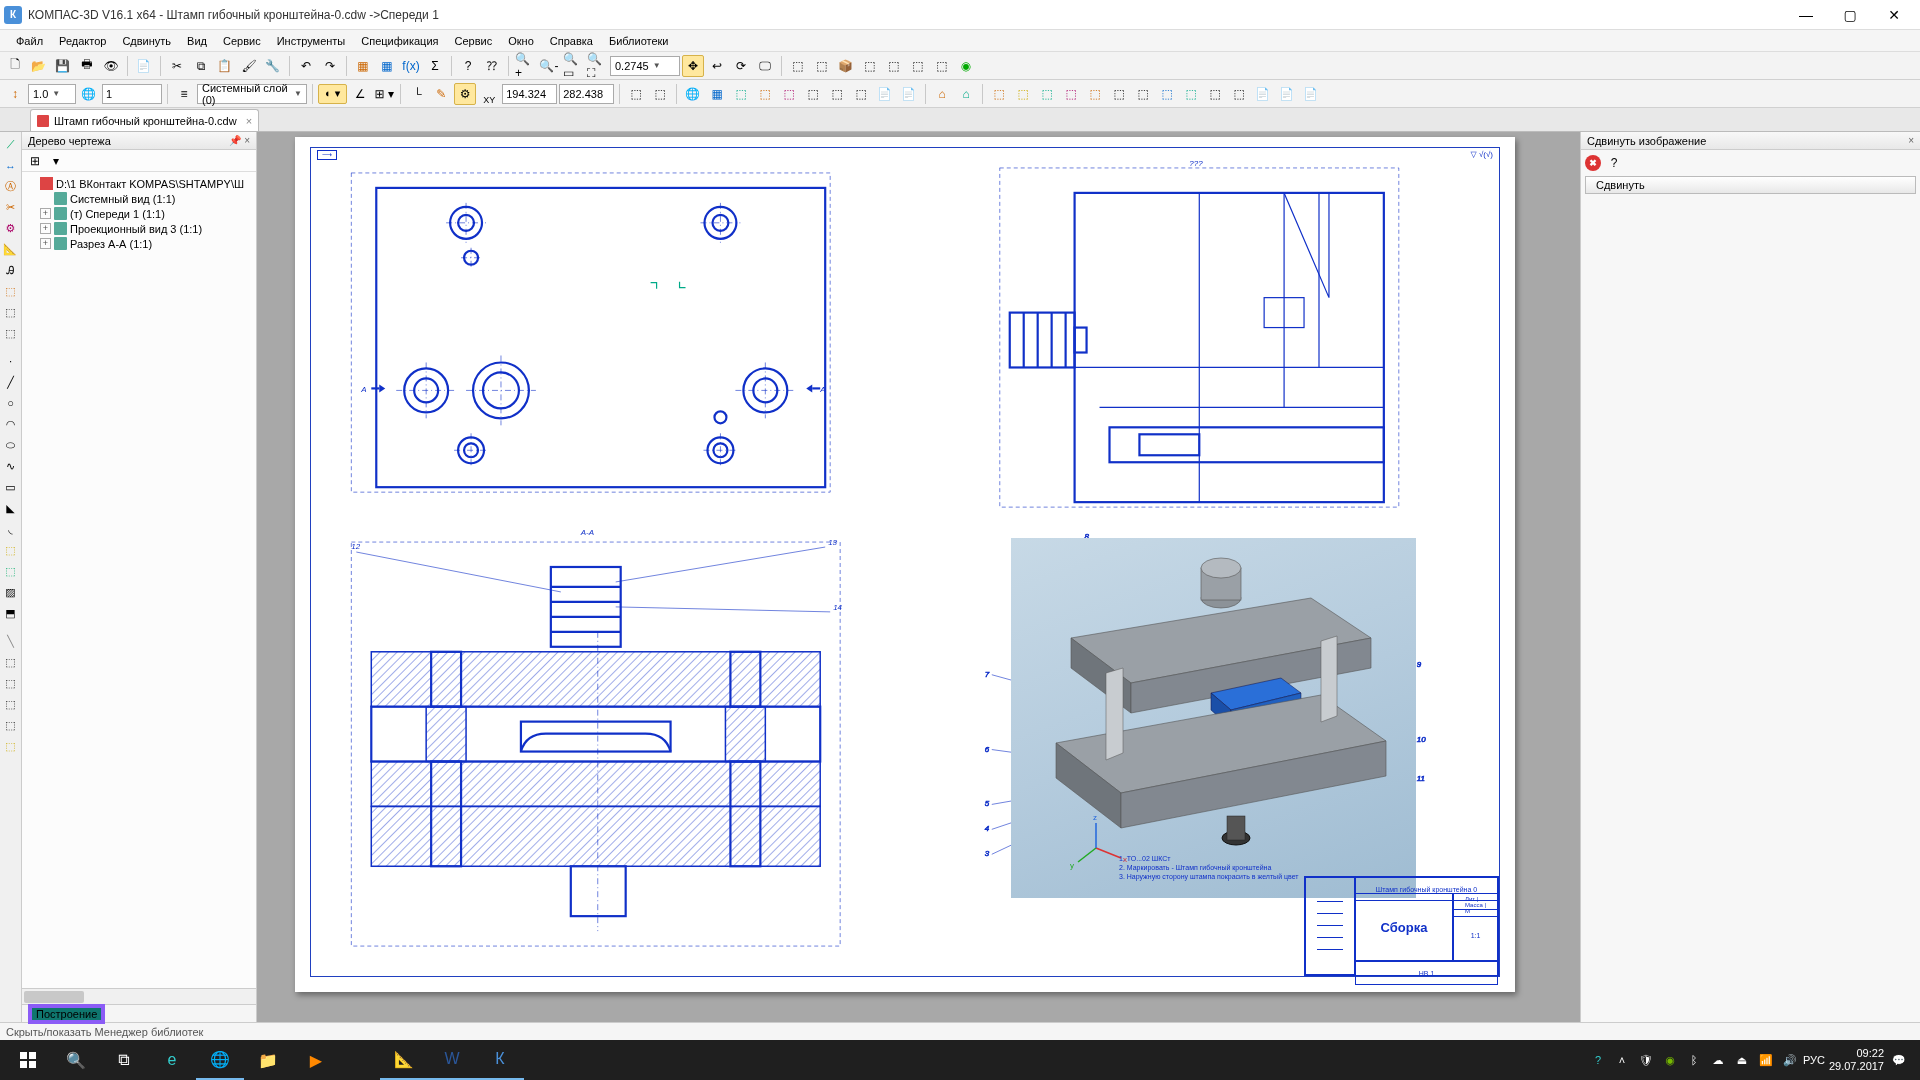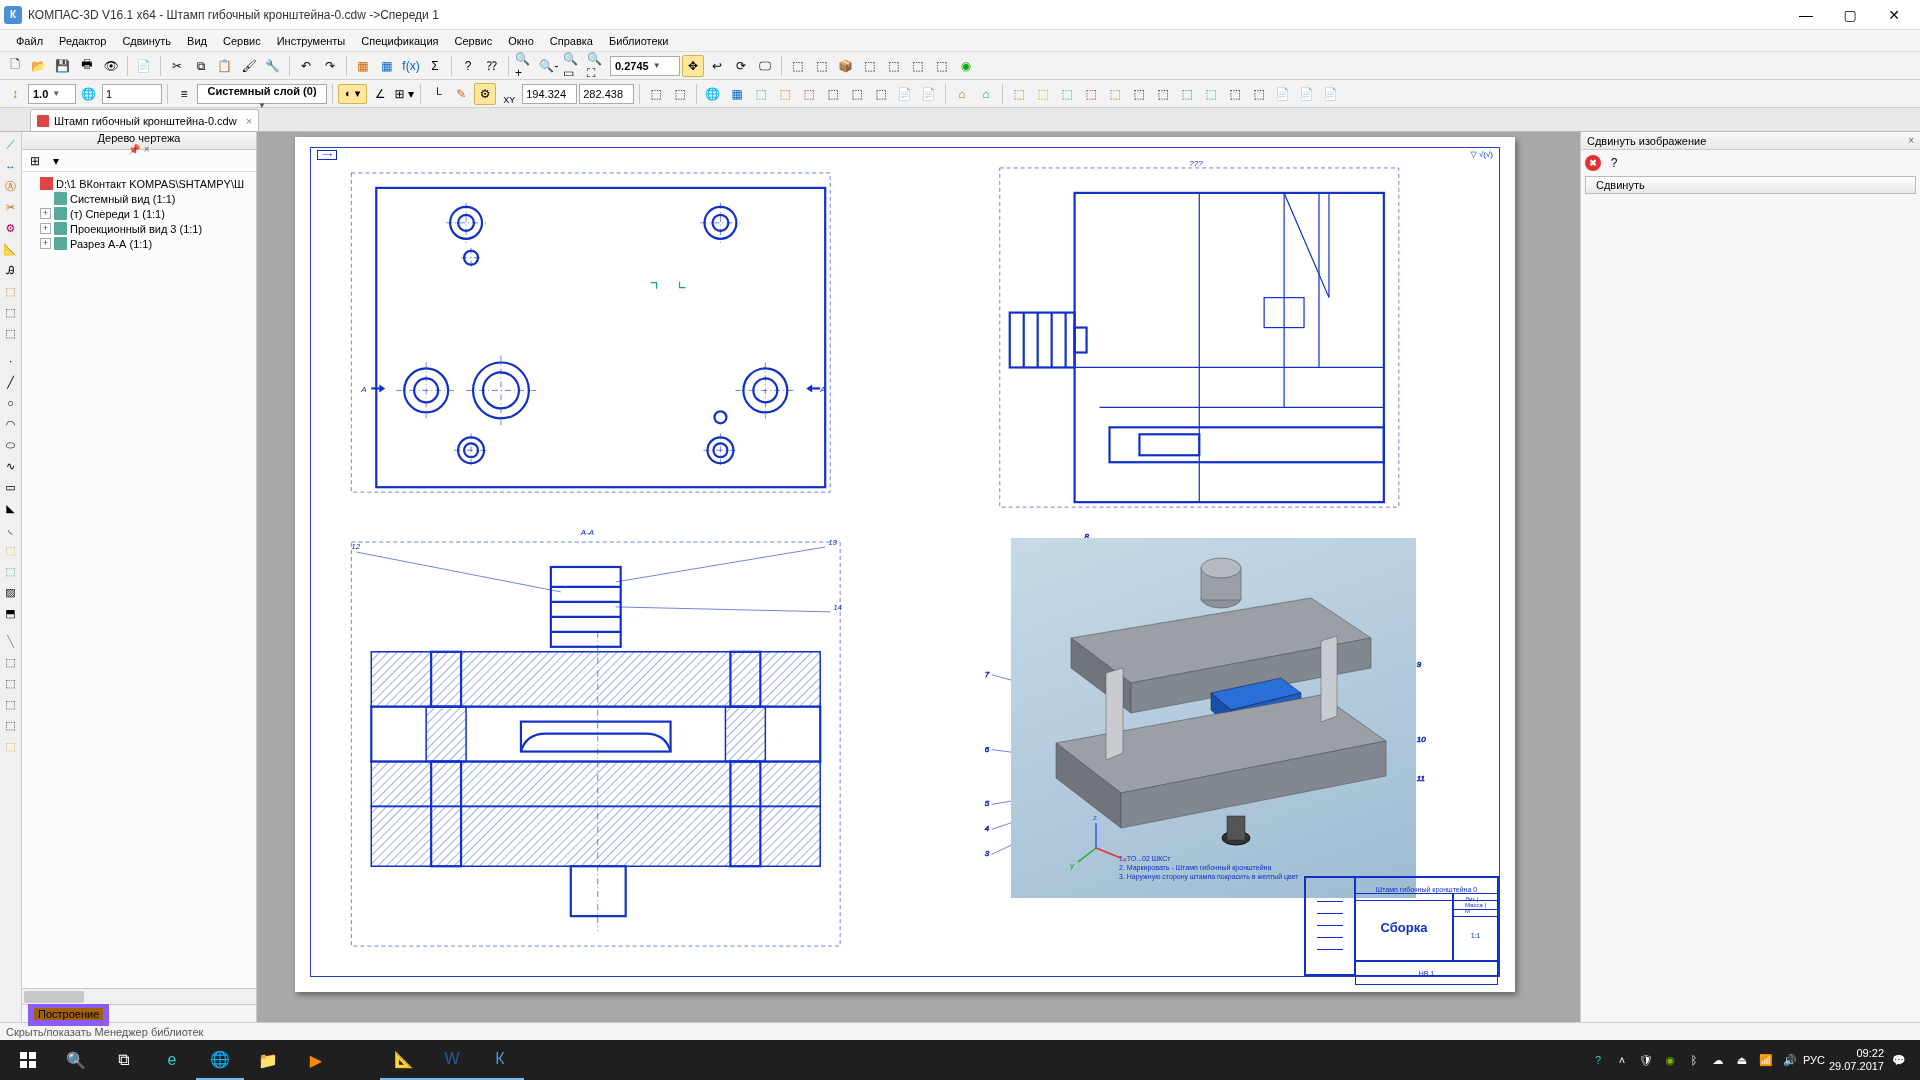"0.2745" .tcombo { font-weight: bold -> none }
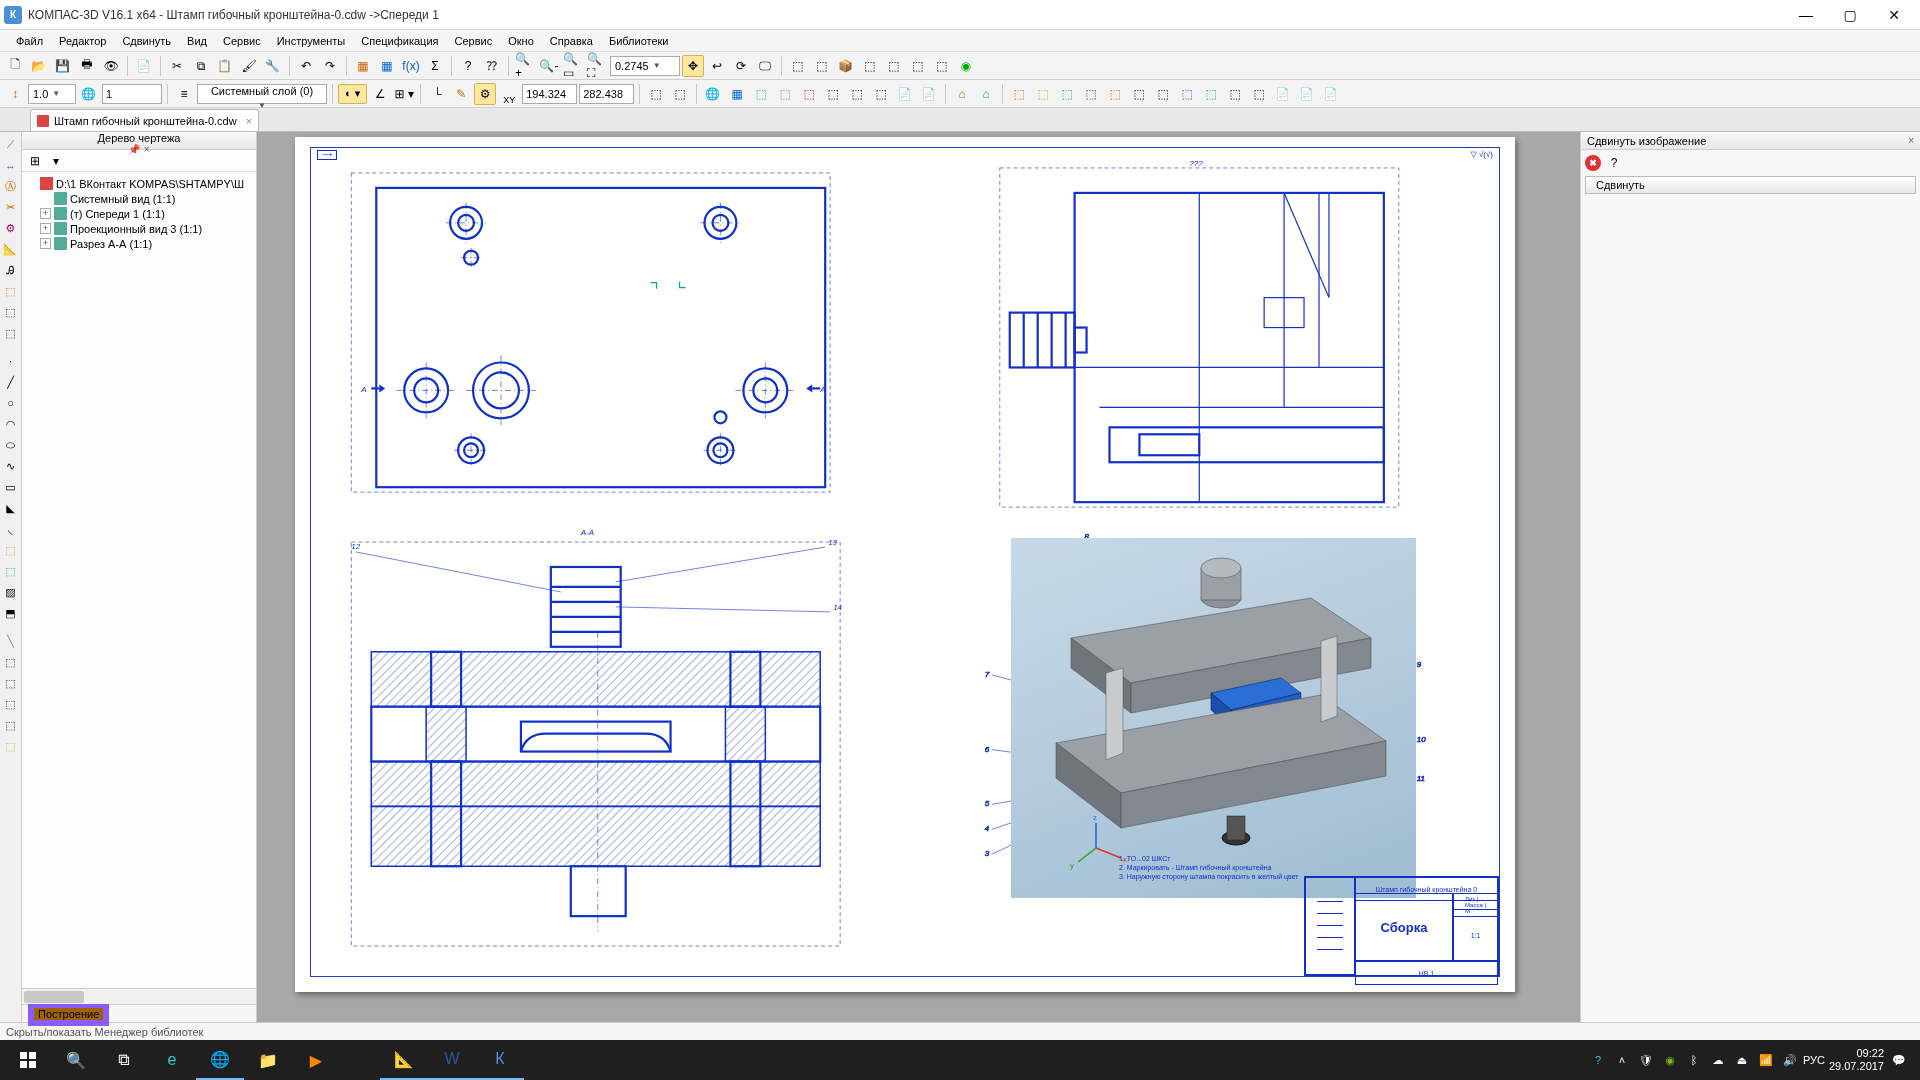"Системный слой (0)" div.tcombo { flex-direction: column -> none; width: 130px -> 110px }
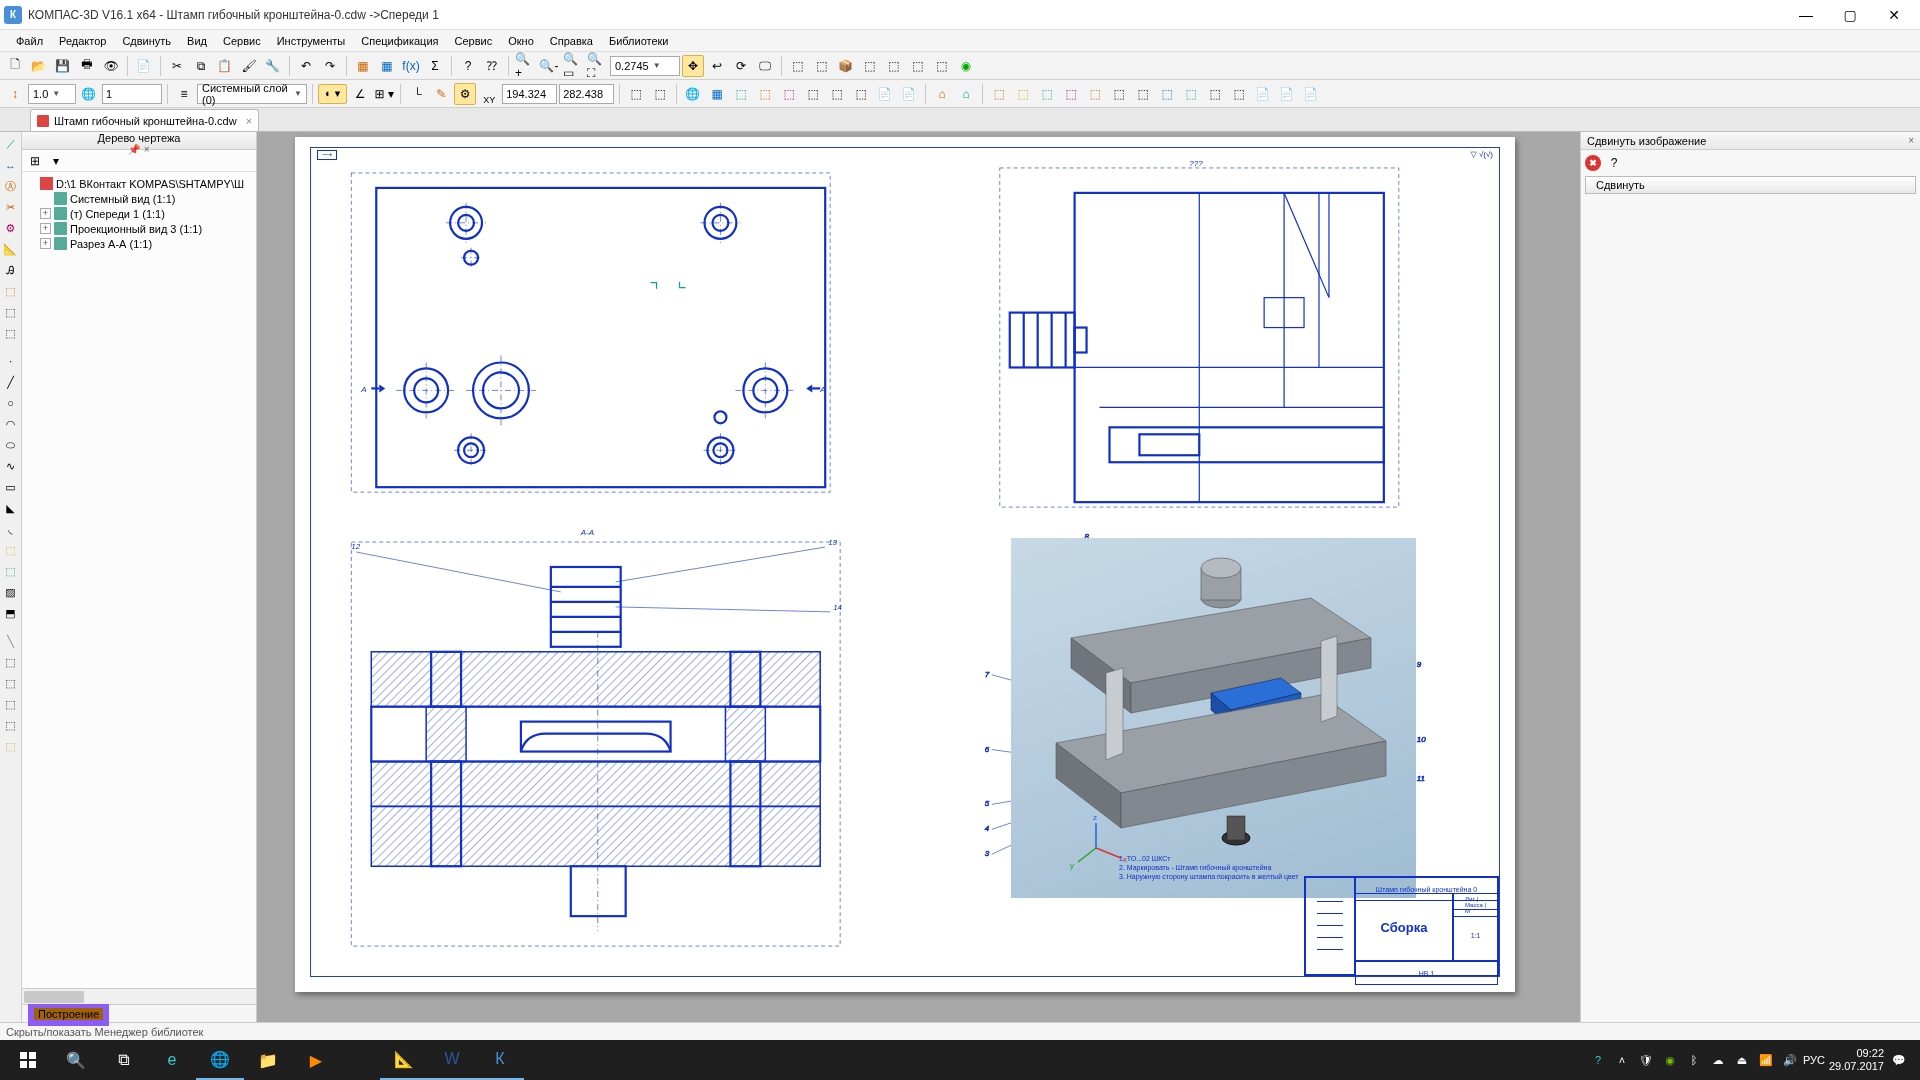"Дерево чертежа" .tree-header { flex-direction: column -> none }
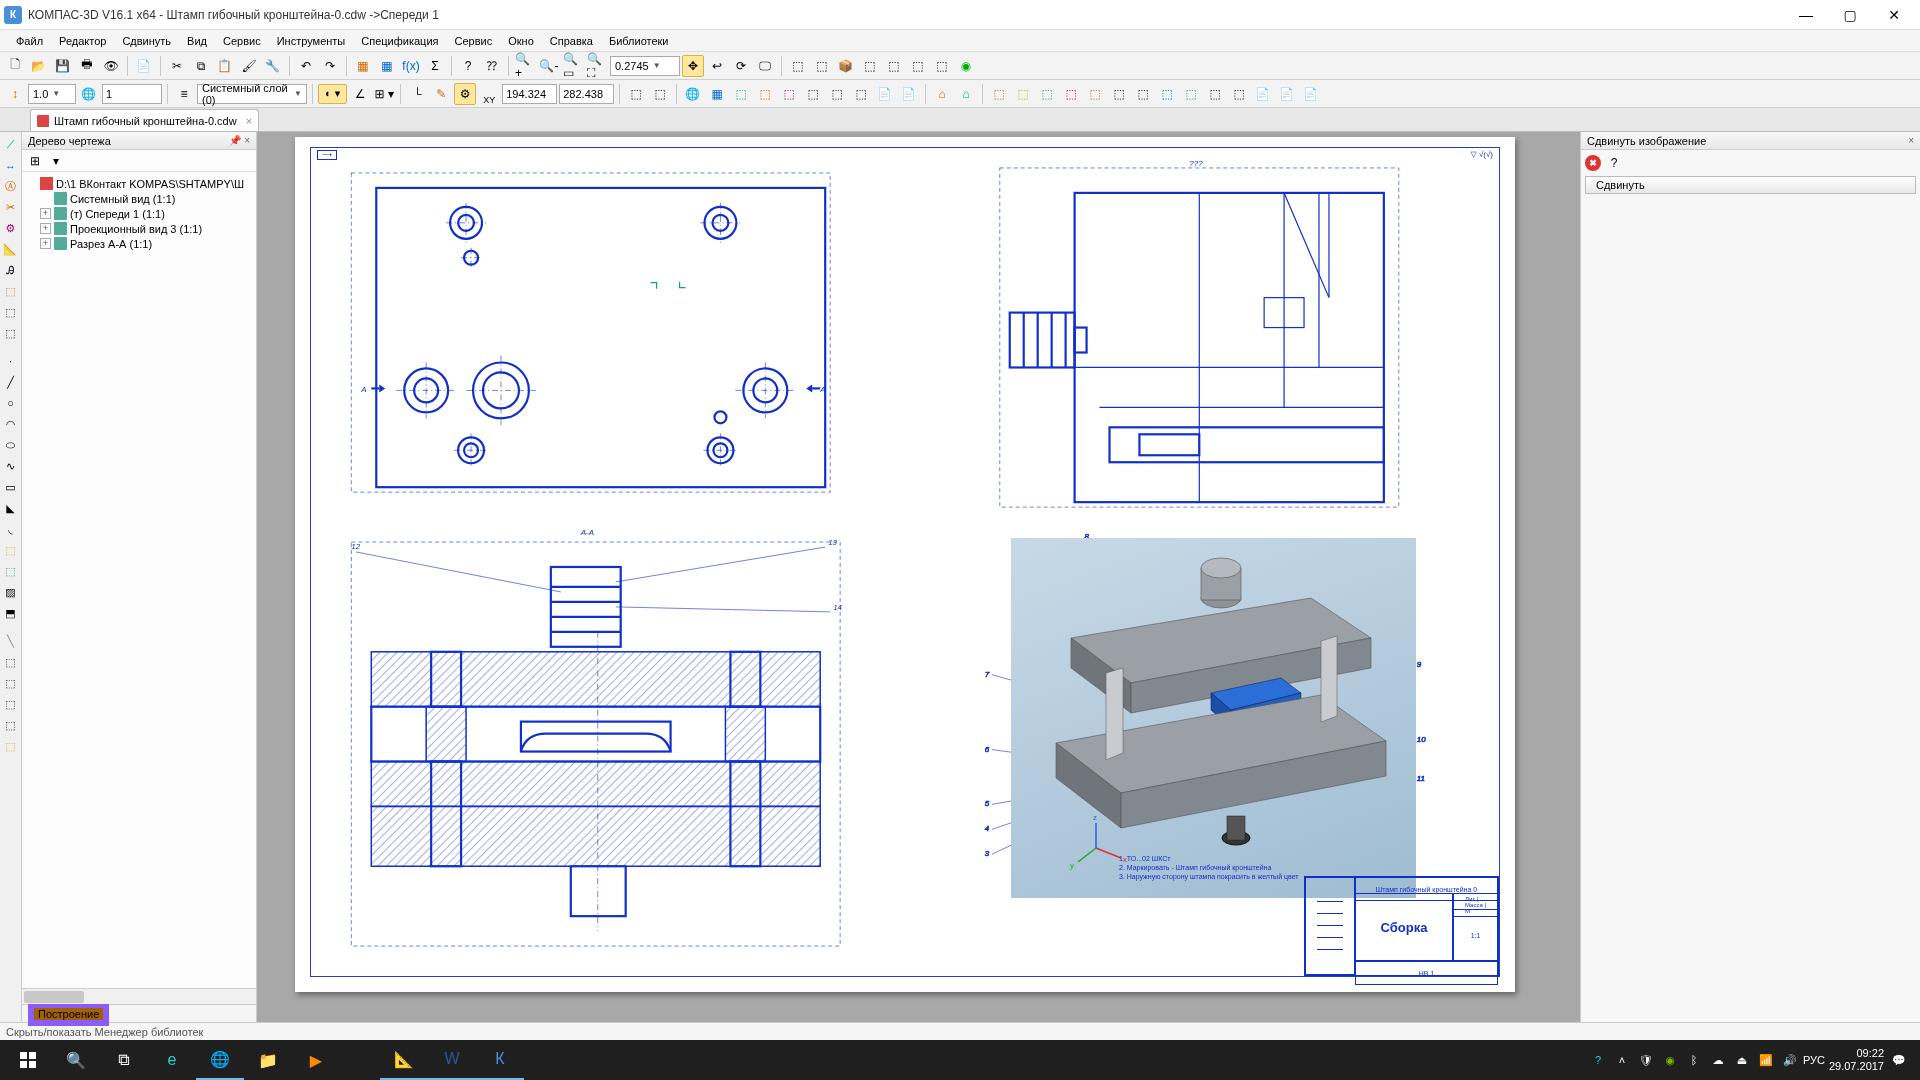"Построение" .statusbar1 .sb-box { background: #a16207 -> #0f766e; border: 6px solid #8b5cf6 -> 4px solid #8b5cf6 }
